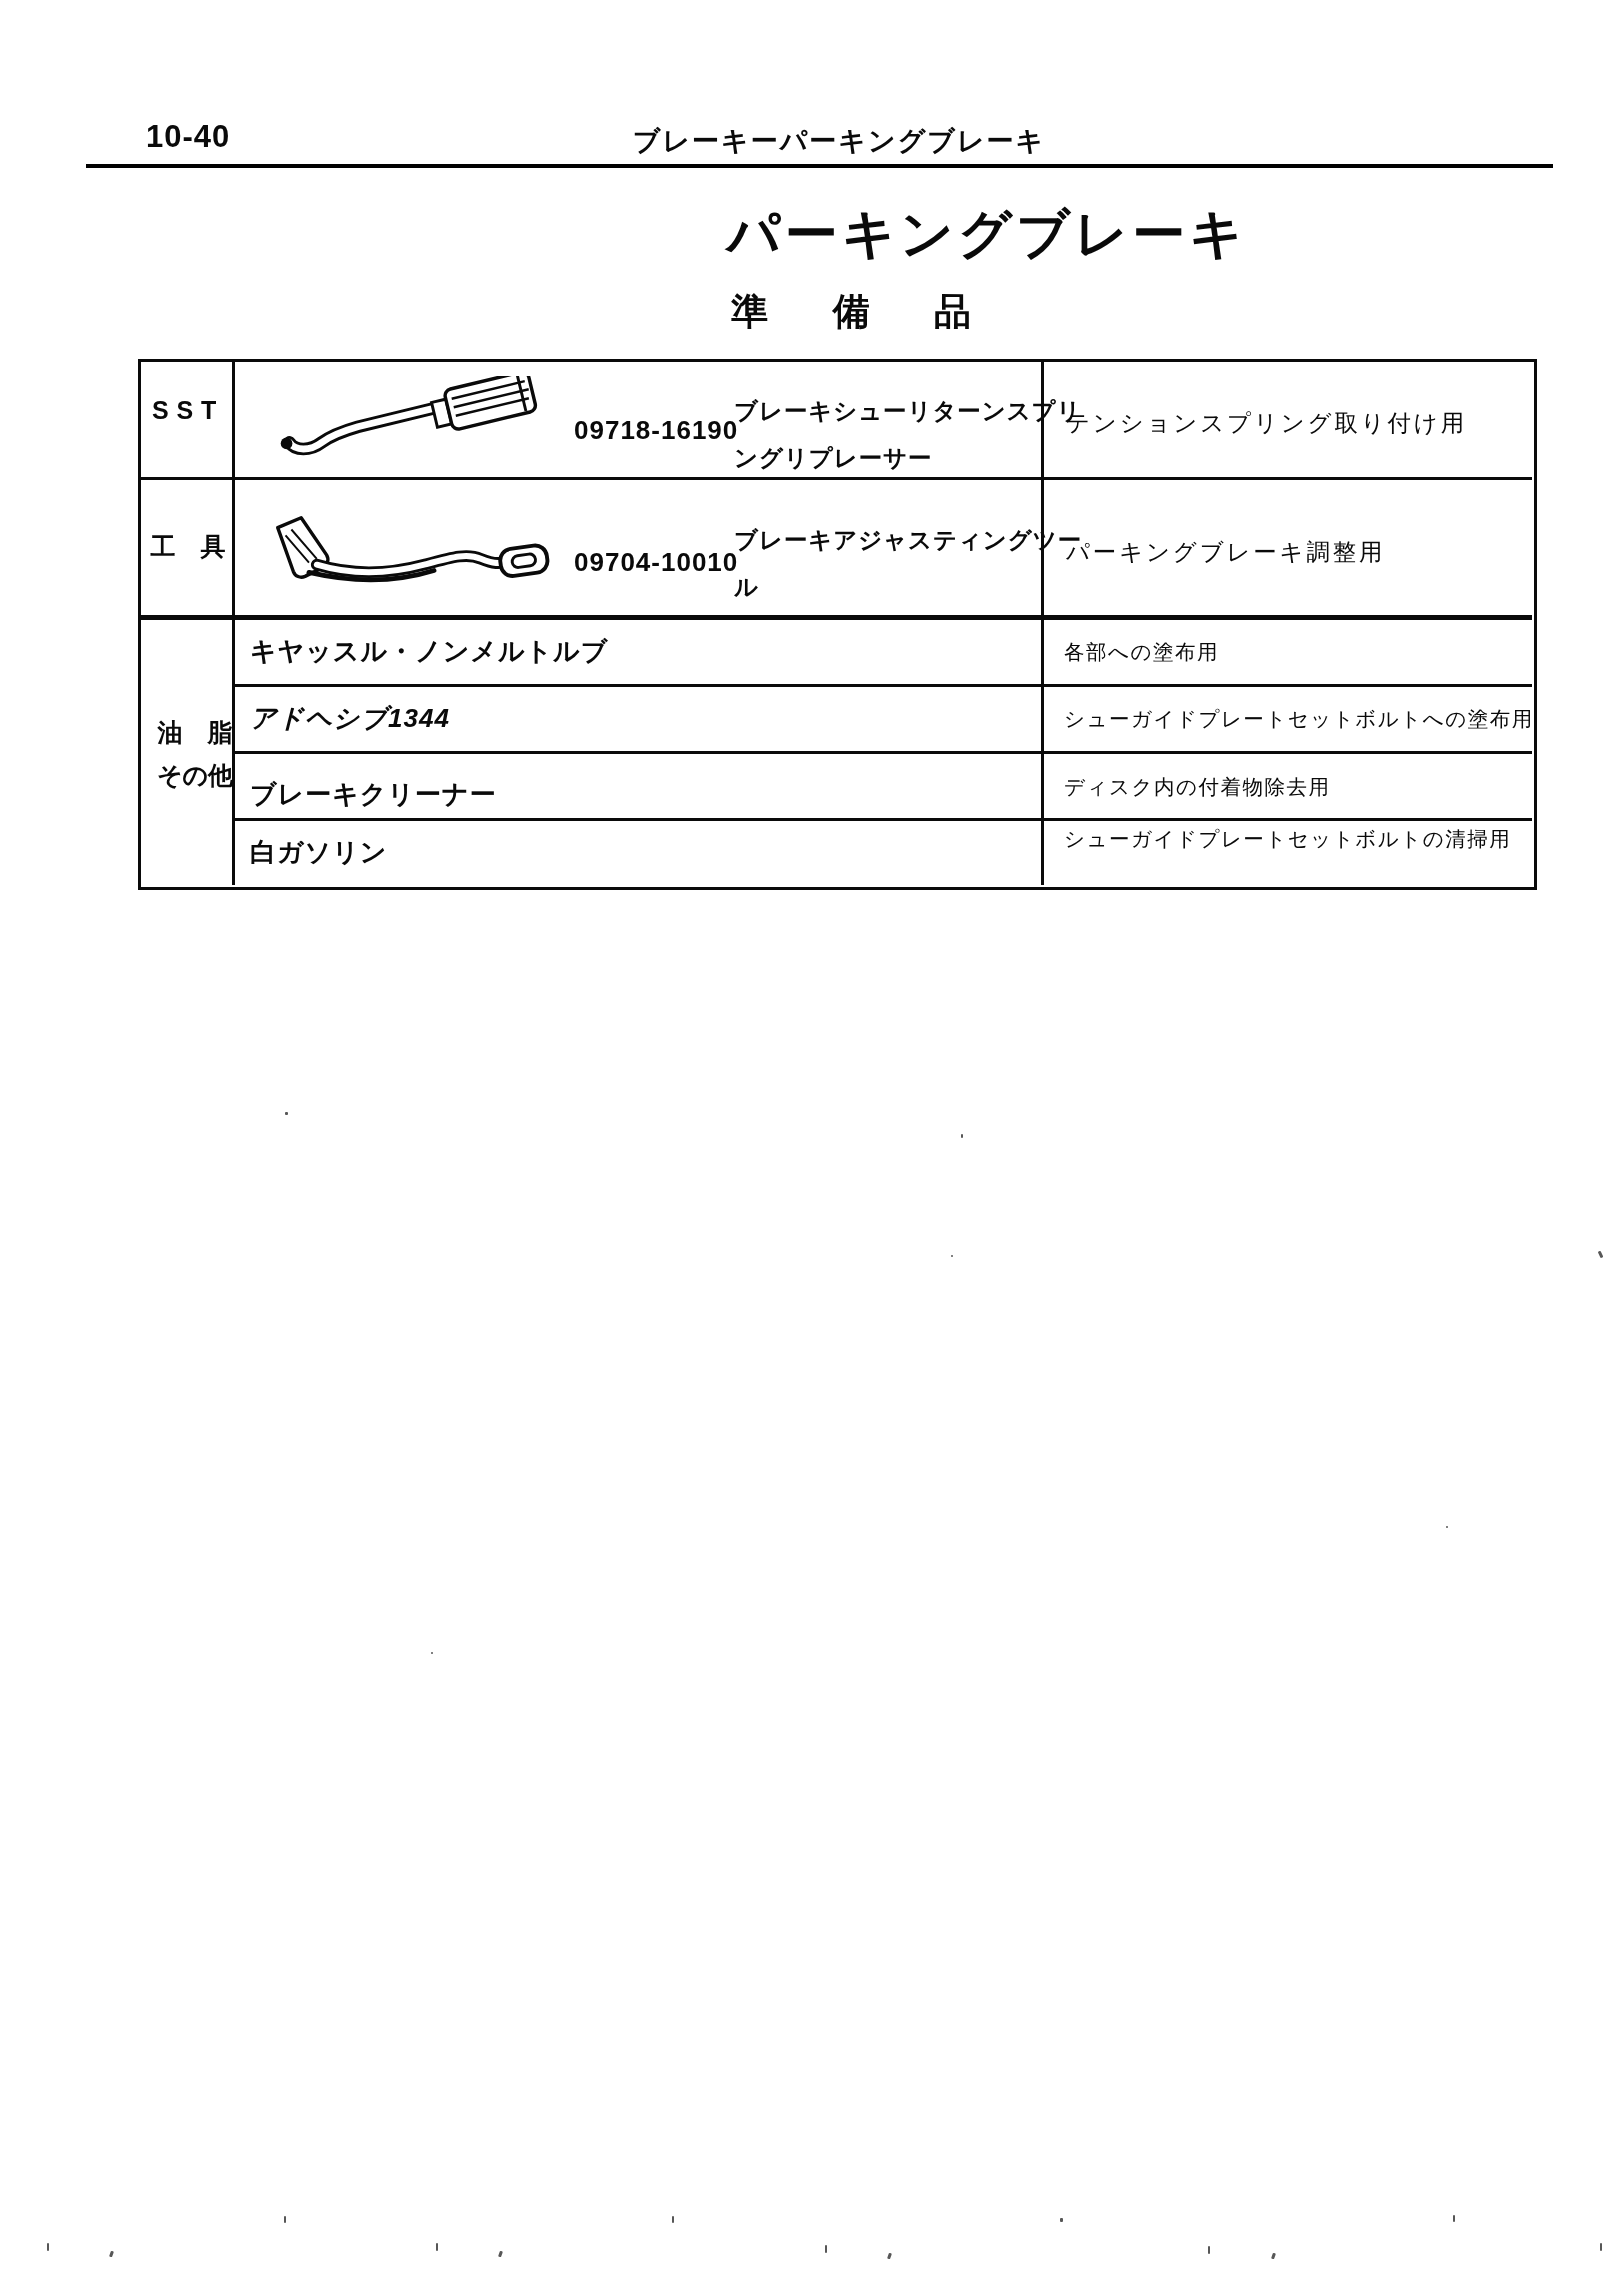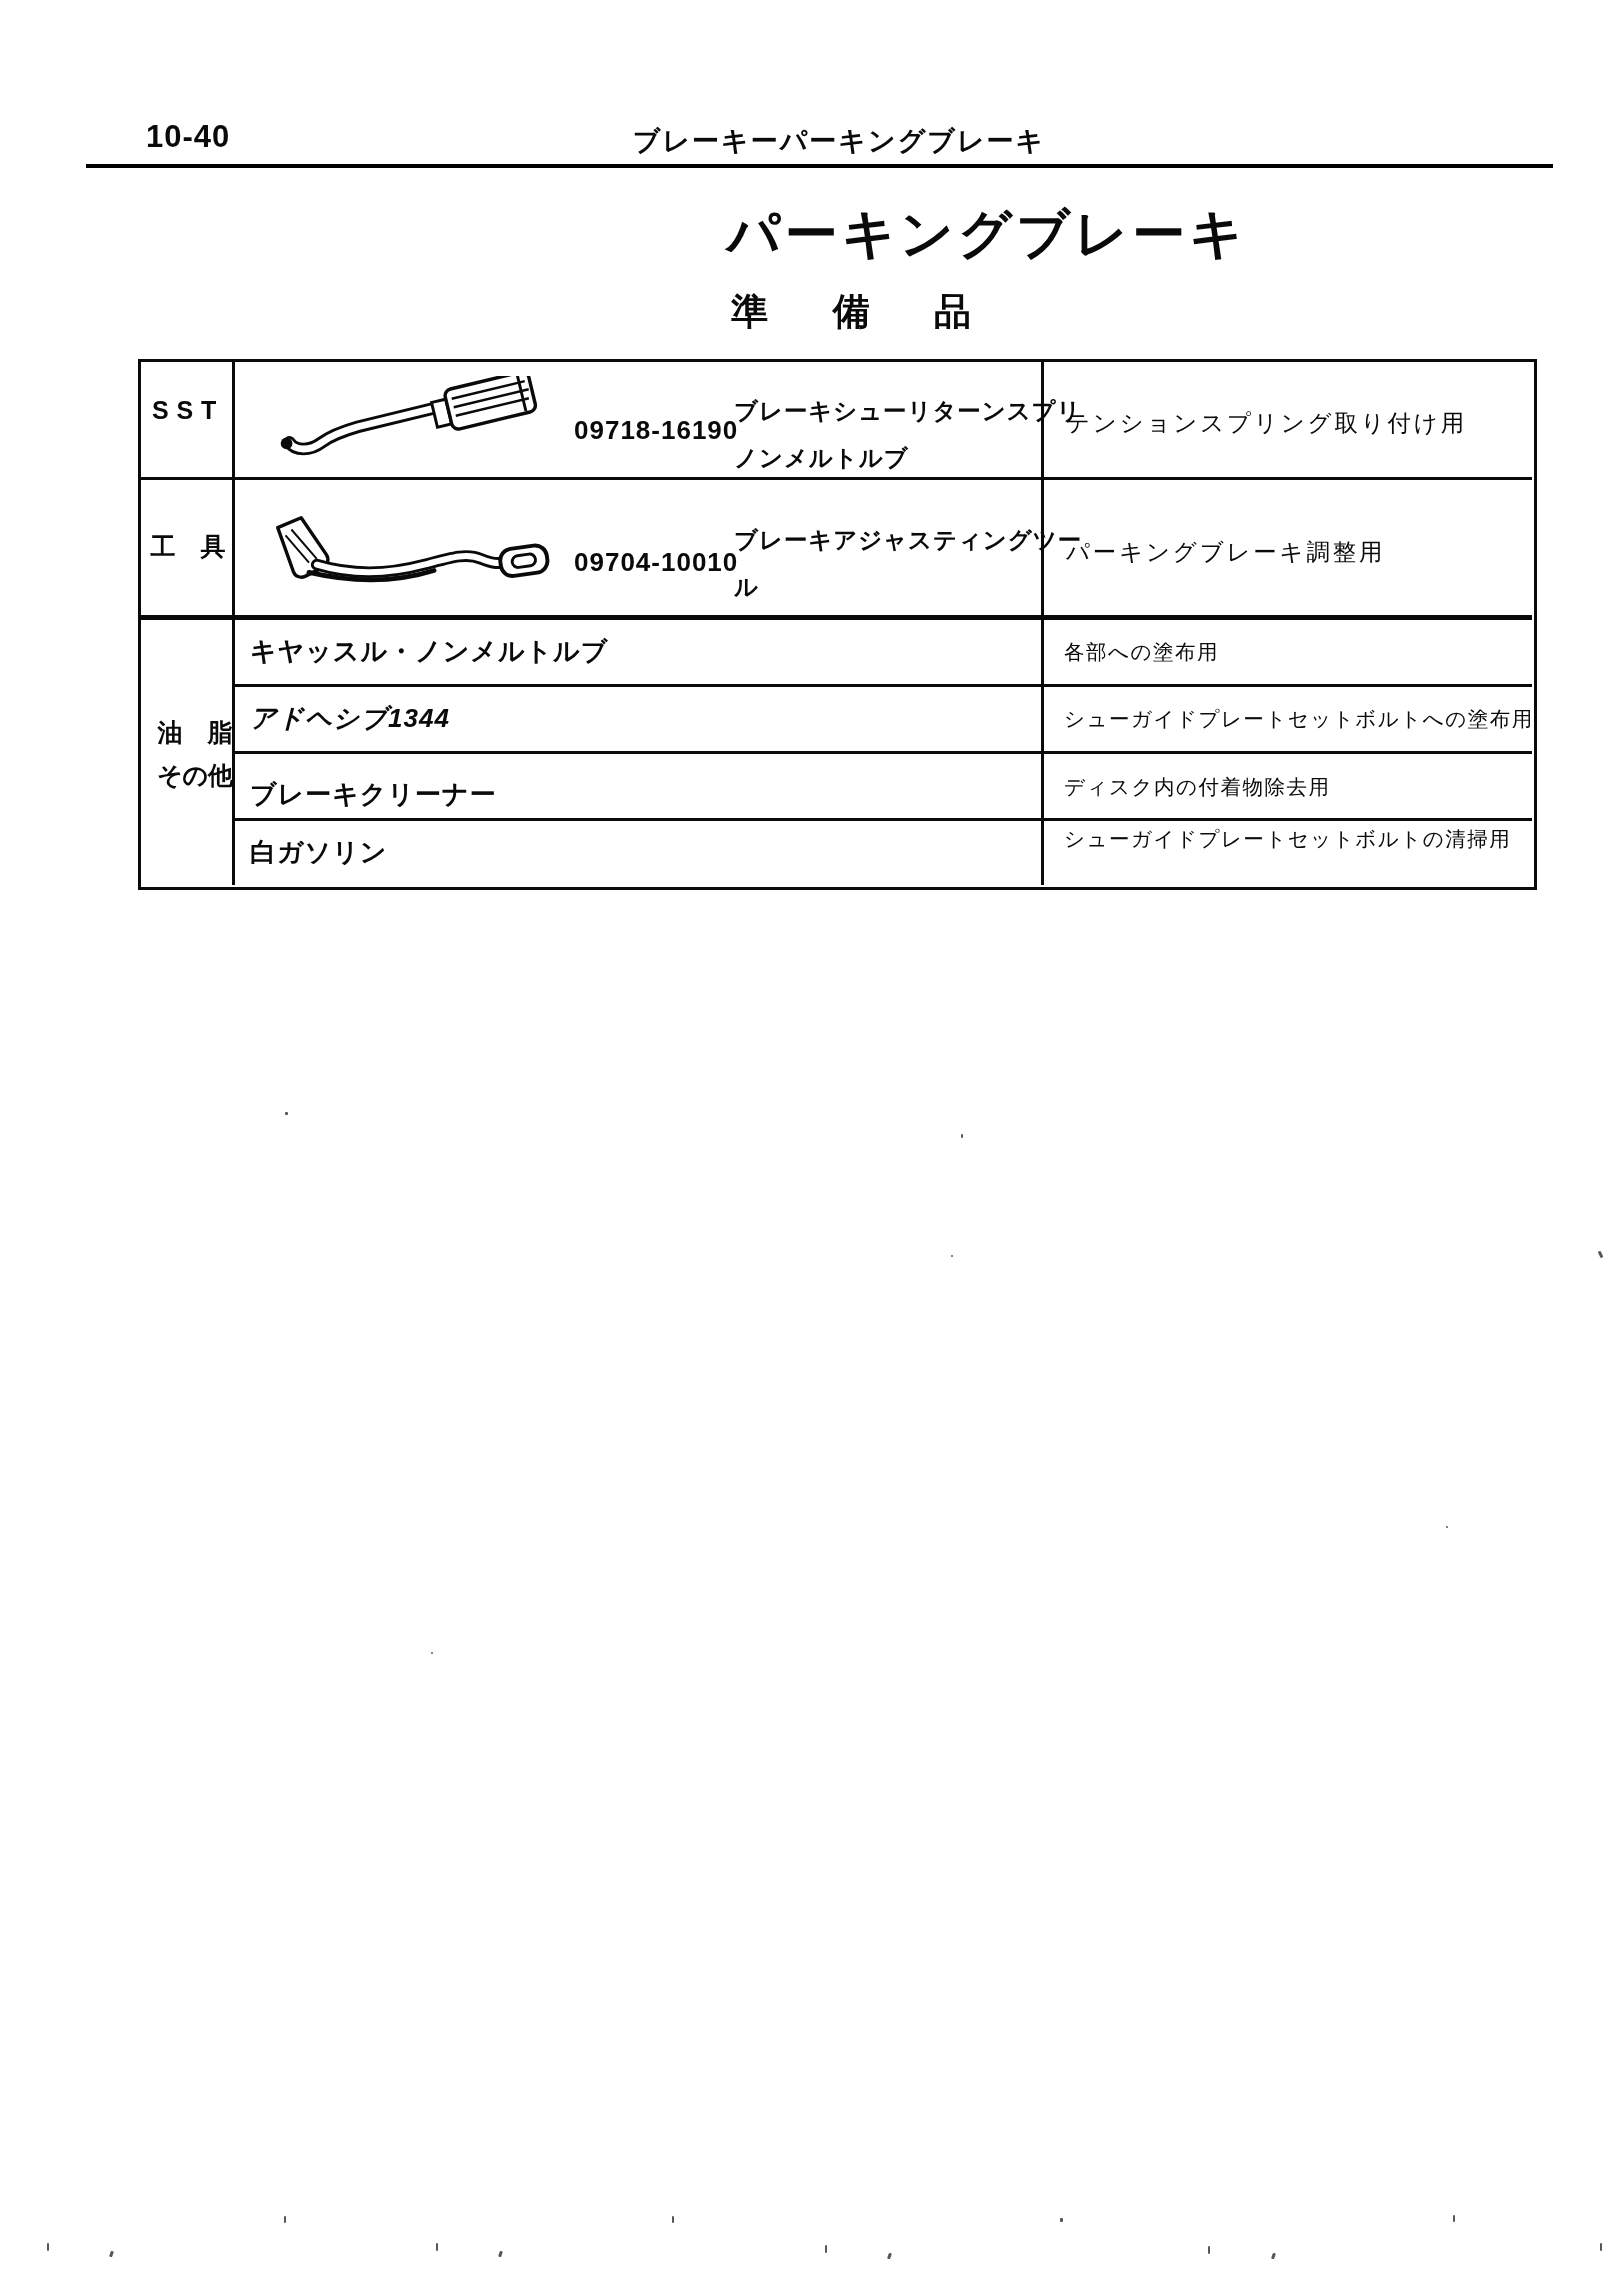"ノンメルトルブ" div.toolname { text: ノンメルトルブ -> ングリプレーサー }
